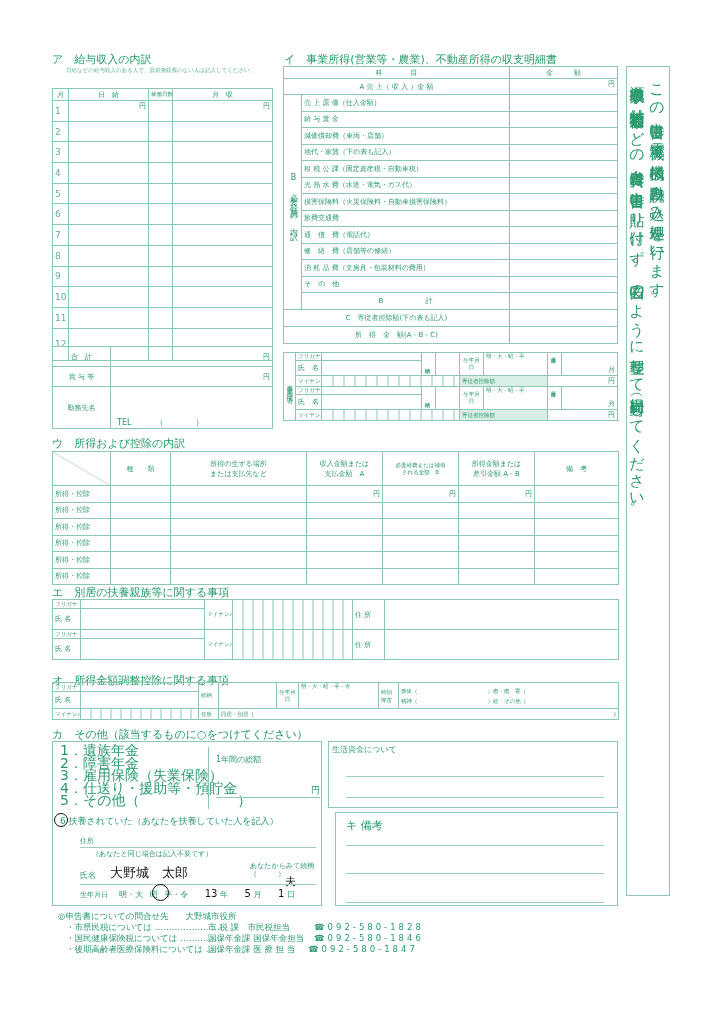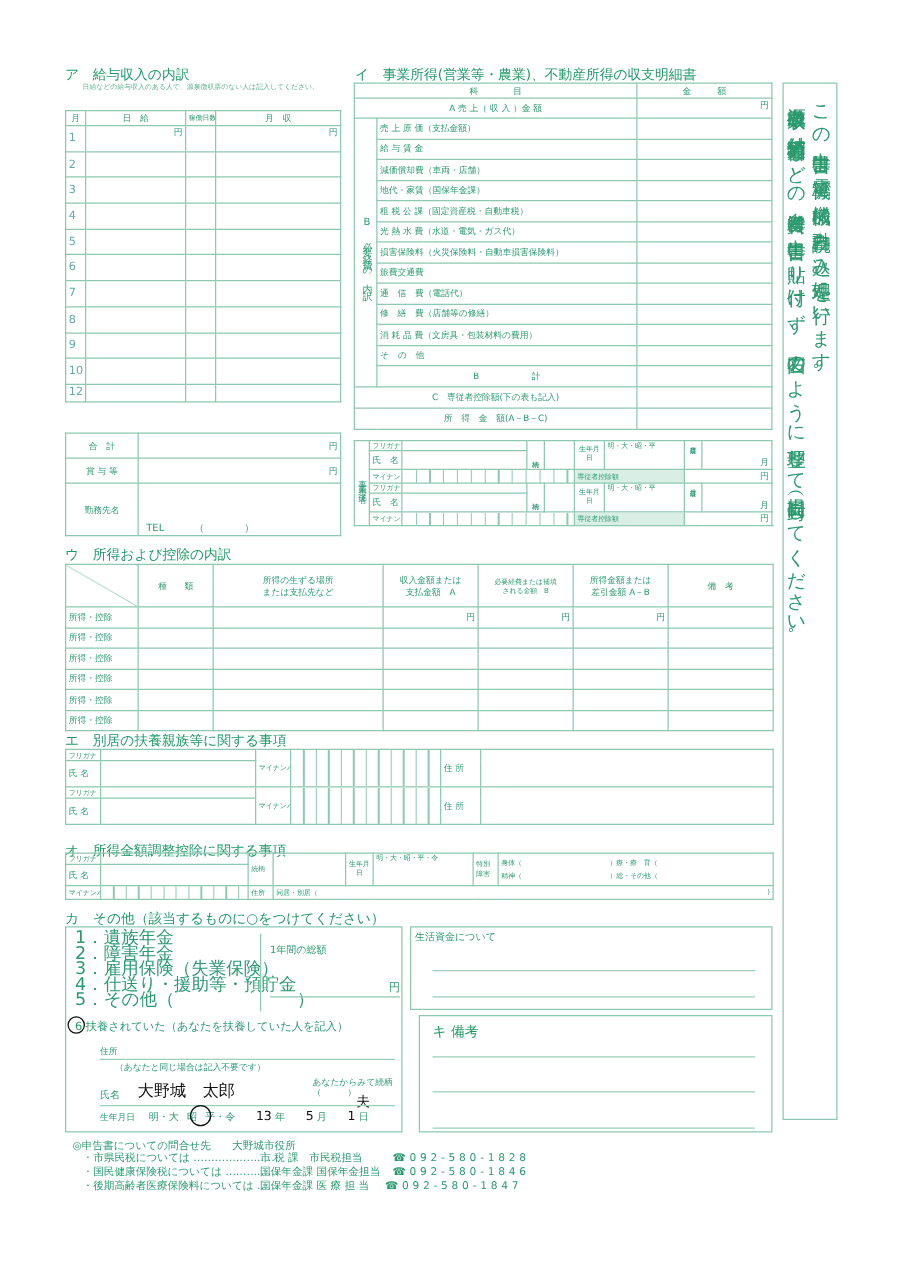"売 上 原 価（支払金額）" td { text: 支払 -> 仕入 }
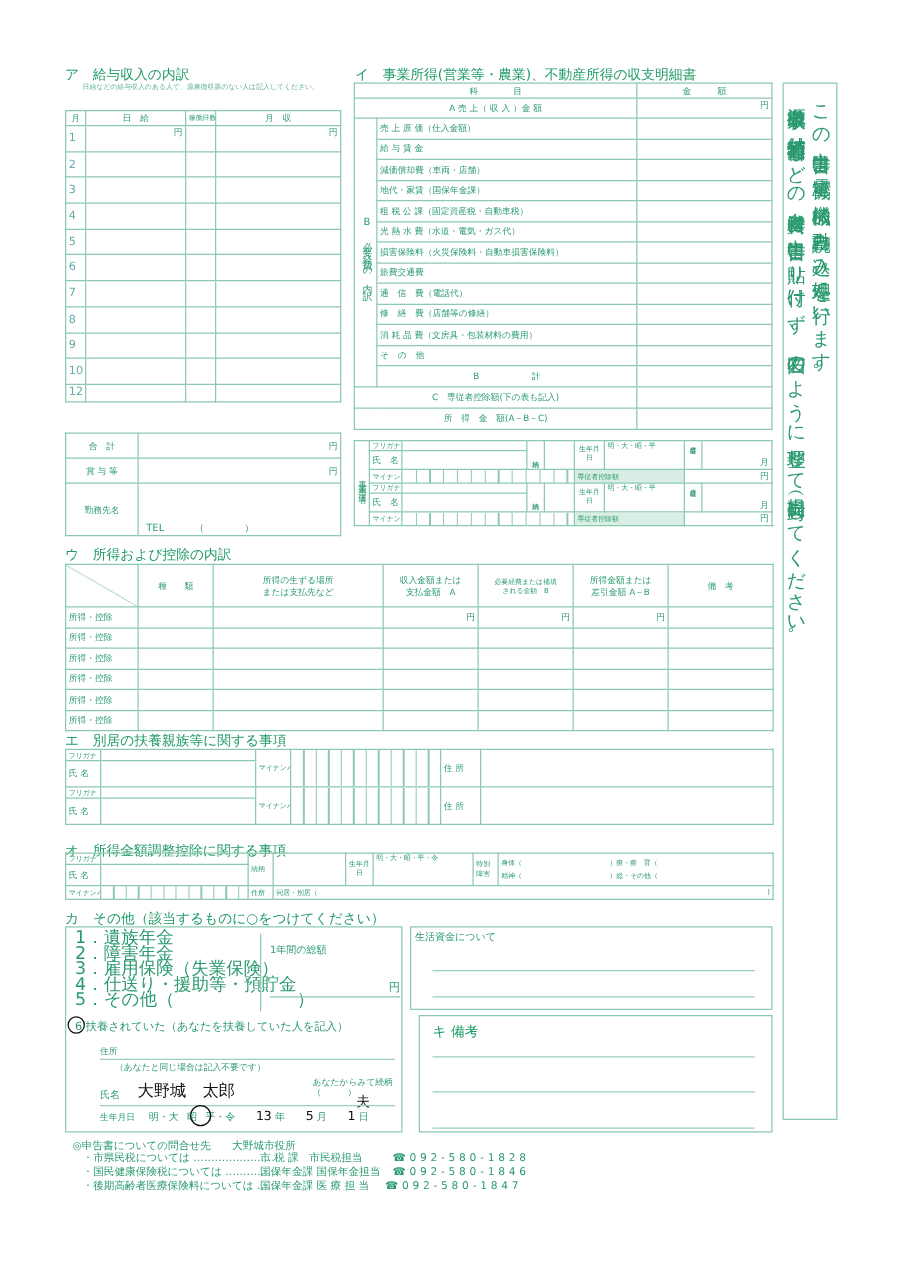"地代・家賃（国保年金課）" td { text: 国保年金課 -> 下の表も記入 }
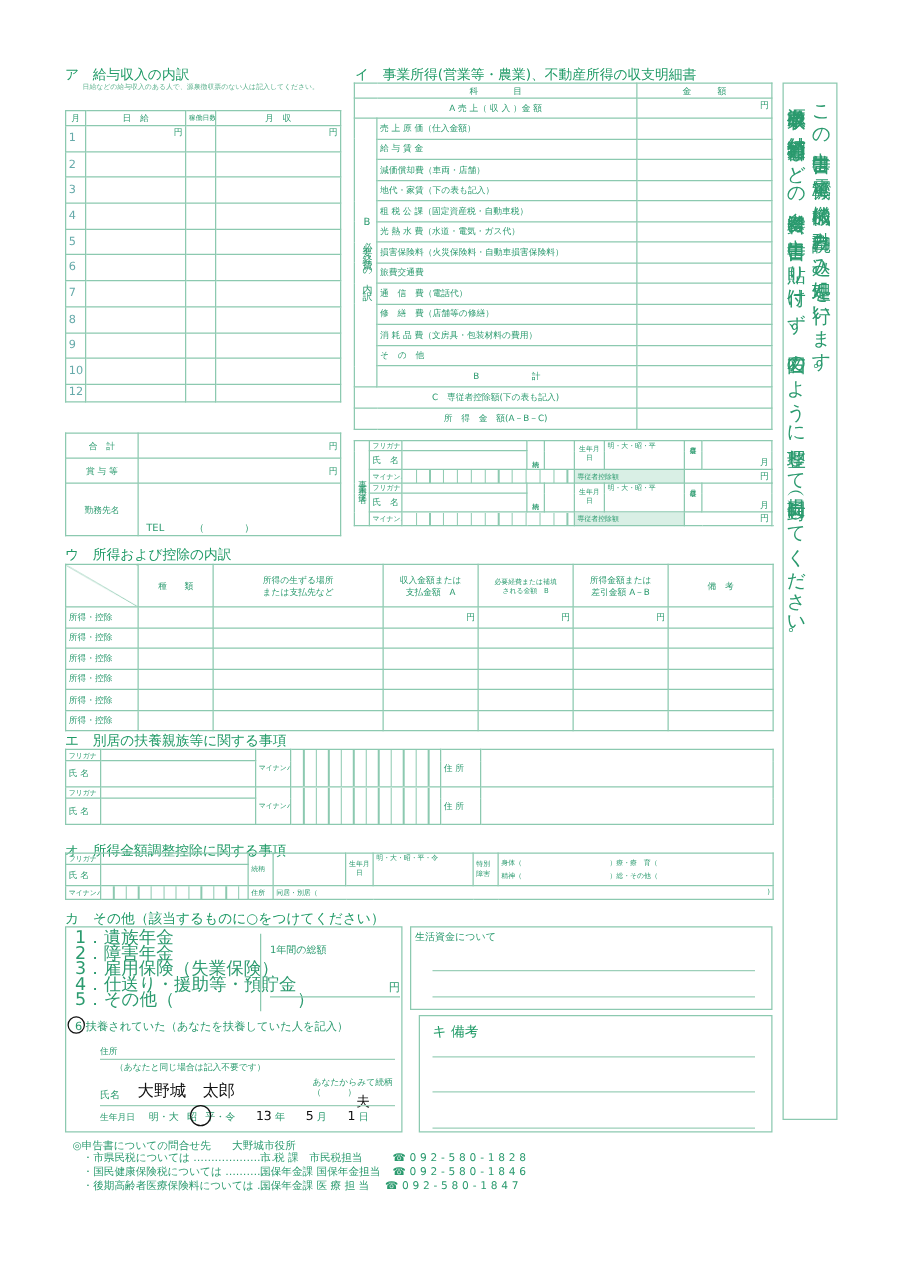"11" tr { html: none -> <tr> <td>11</td> <td></td> <td></td> <td></td> </tr> }
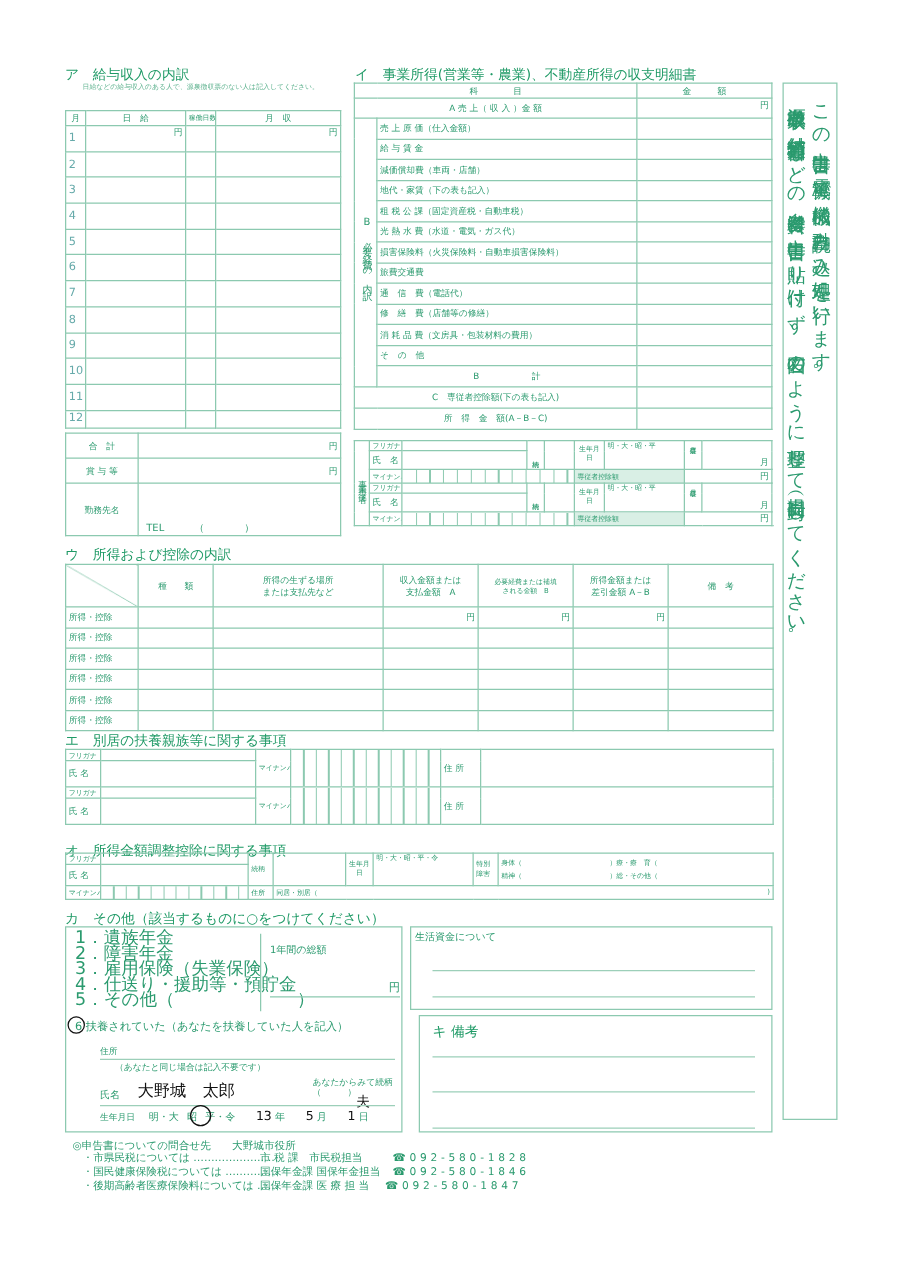"12" tr { height: 14px -> 32px }
